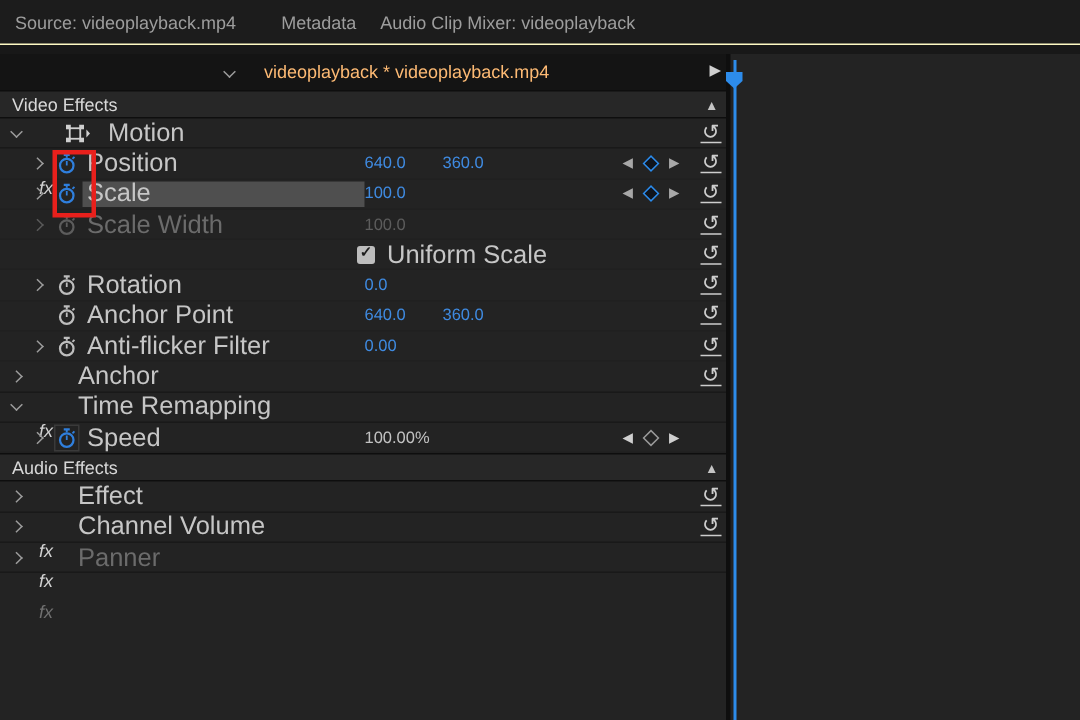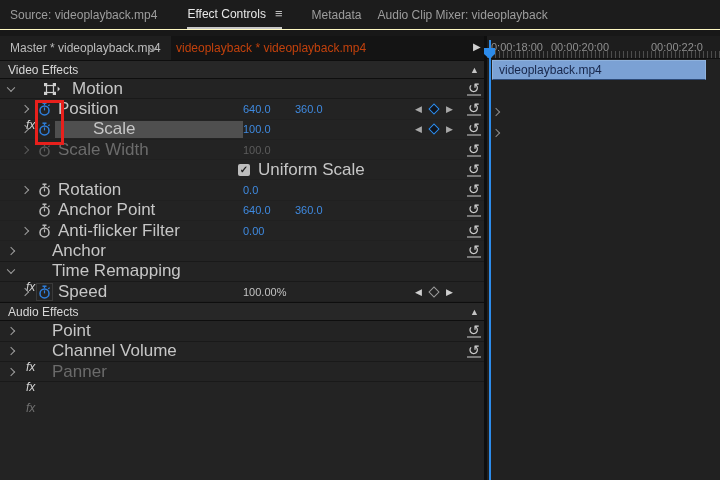"Effect Controls" div.tab { html: <div> <span>Effect Controls</span> <span>≡</span> </div> -> none }
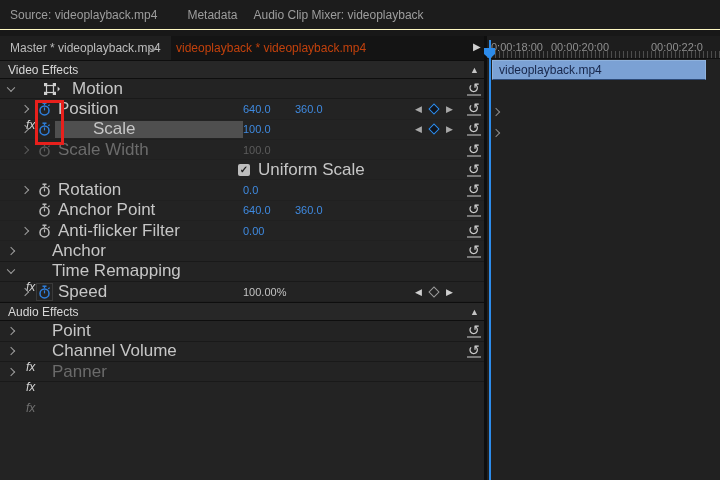"Master * videoplayback.mp4" div.master { html: <div>Master * videoplayback.mp4</div> -> none }
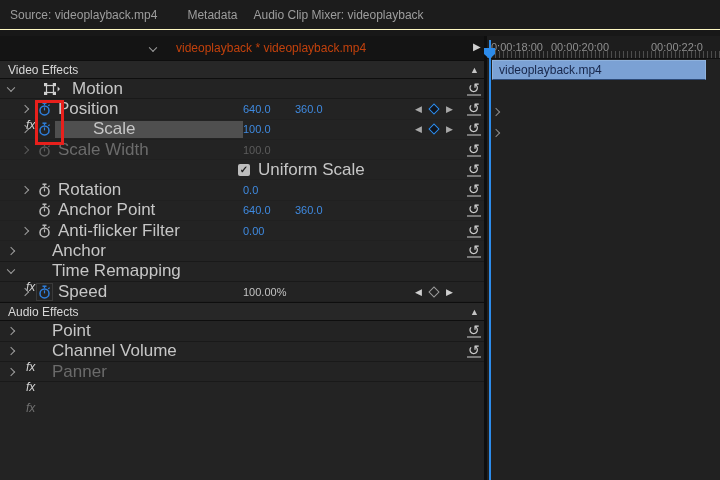"videoplayback * videoplayback.mp4" .cliprow .seq { color: #c2410c -> #fdba74 }
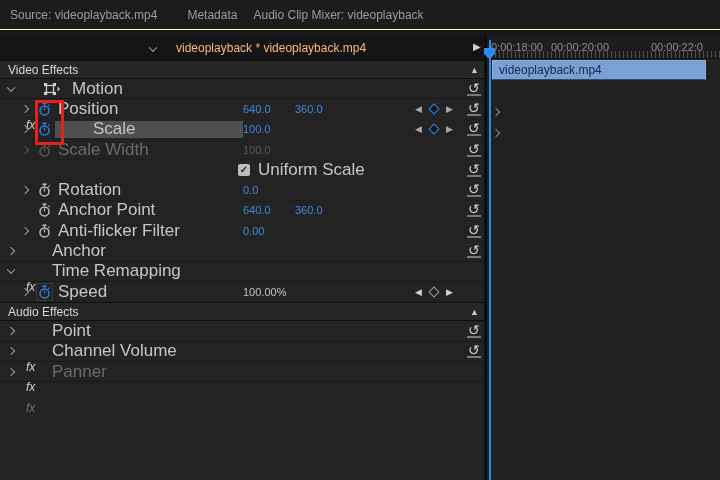"0:00:18:00" div.rpanel { html: <div> <div> <span>0:00:18:00</span> <span>00:00:20:00</span> <span>00:00:22:0</span> <div></div> </div> <div> <span>videoplayback.mp4</span> </div> <span></span> <span></span> </div> -> none }
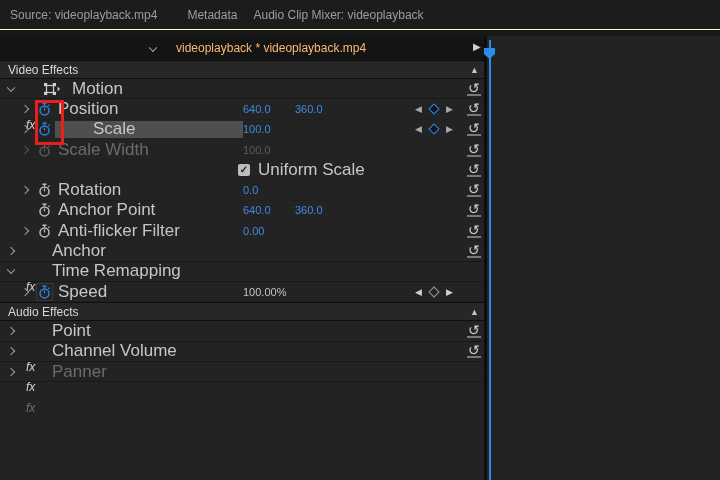"Scale" .z1 { margin-left: 35px -> none }
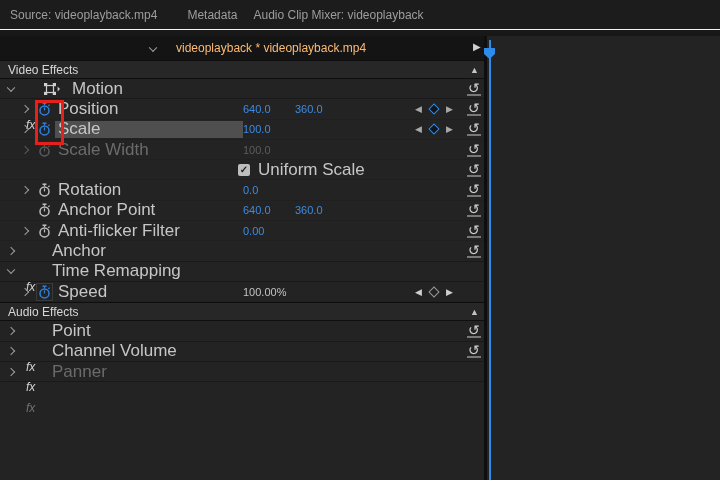"Point" span.lab { text: Point -> Effect }
